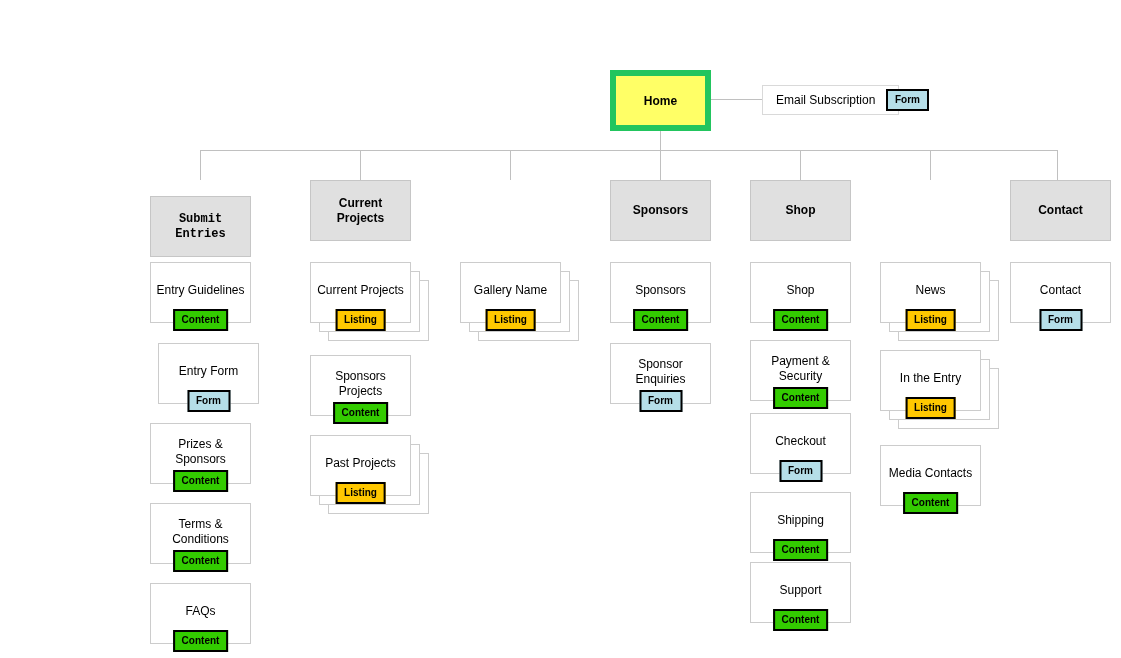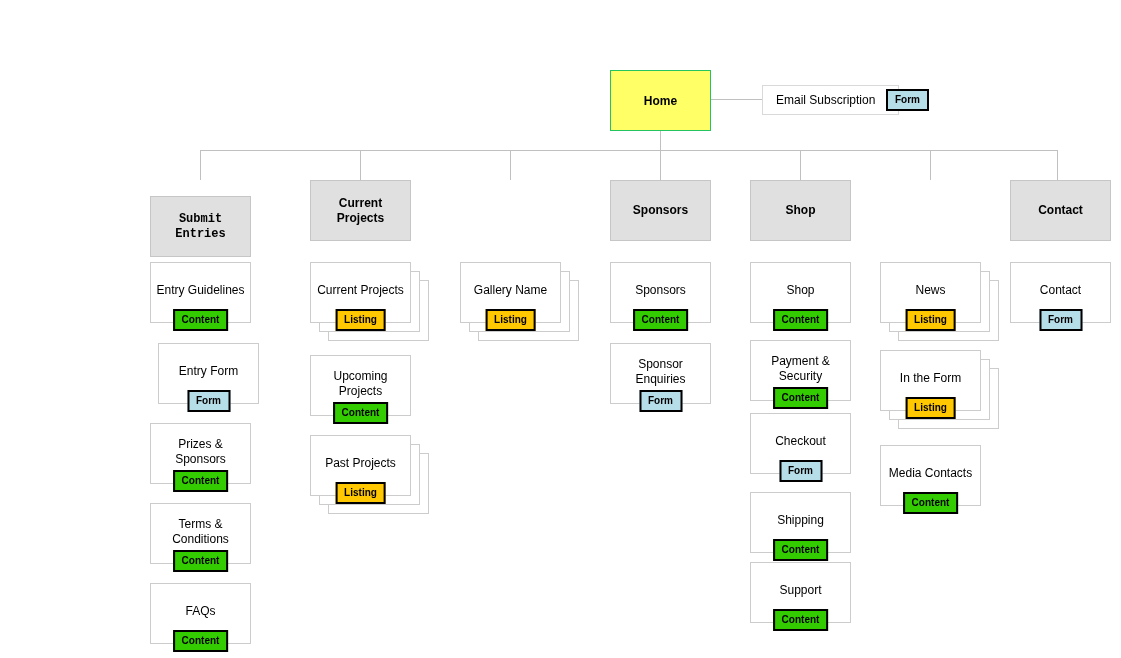"Home" .home-node { border: 1px solid #22c55e -> 6px solid #22c55e }
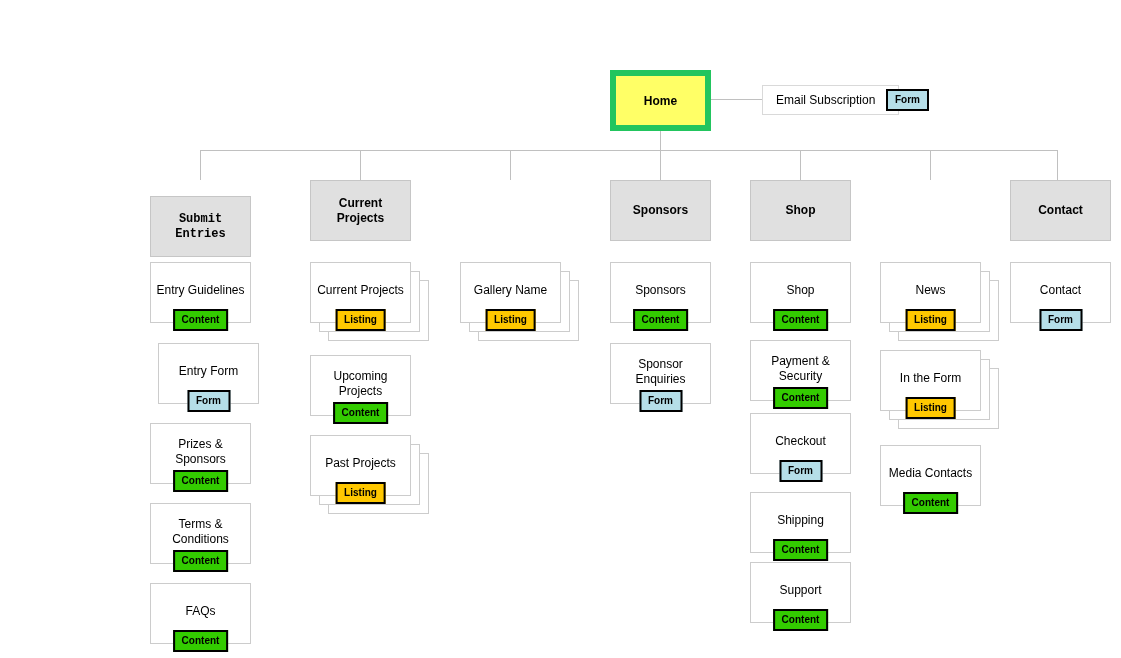"Upcoming Projects" span.node-label { text: Upcoming -> Sponsors }
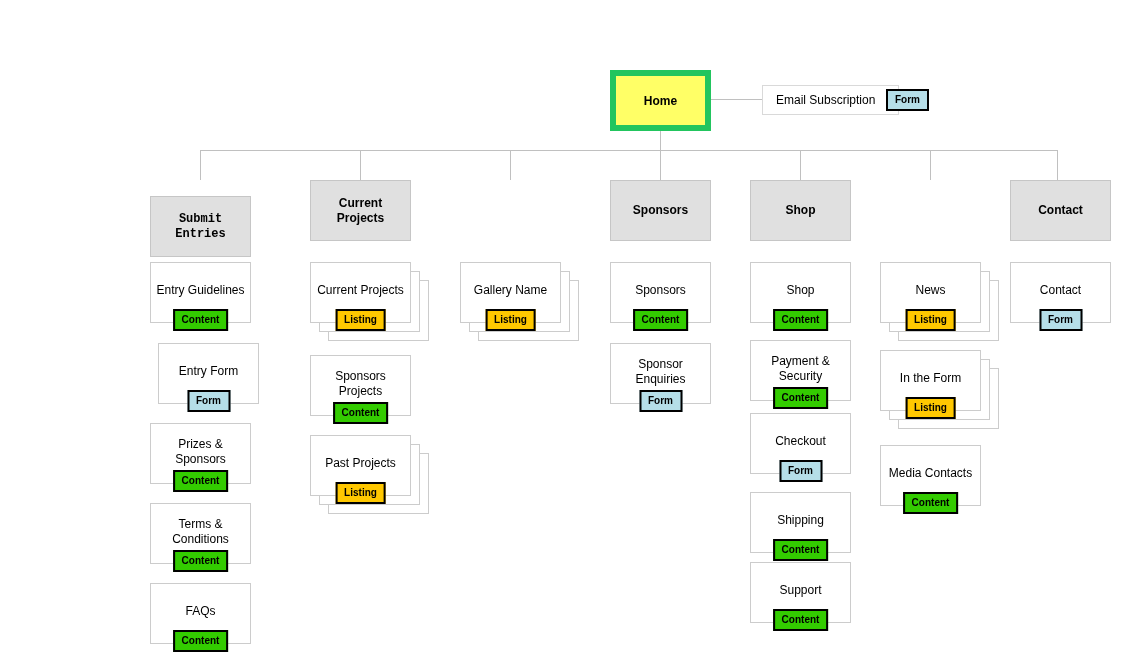"In the Form" span.node-label { text: Form -> Entry }
